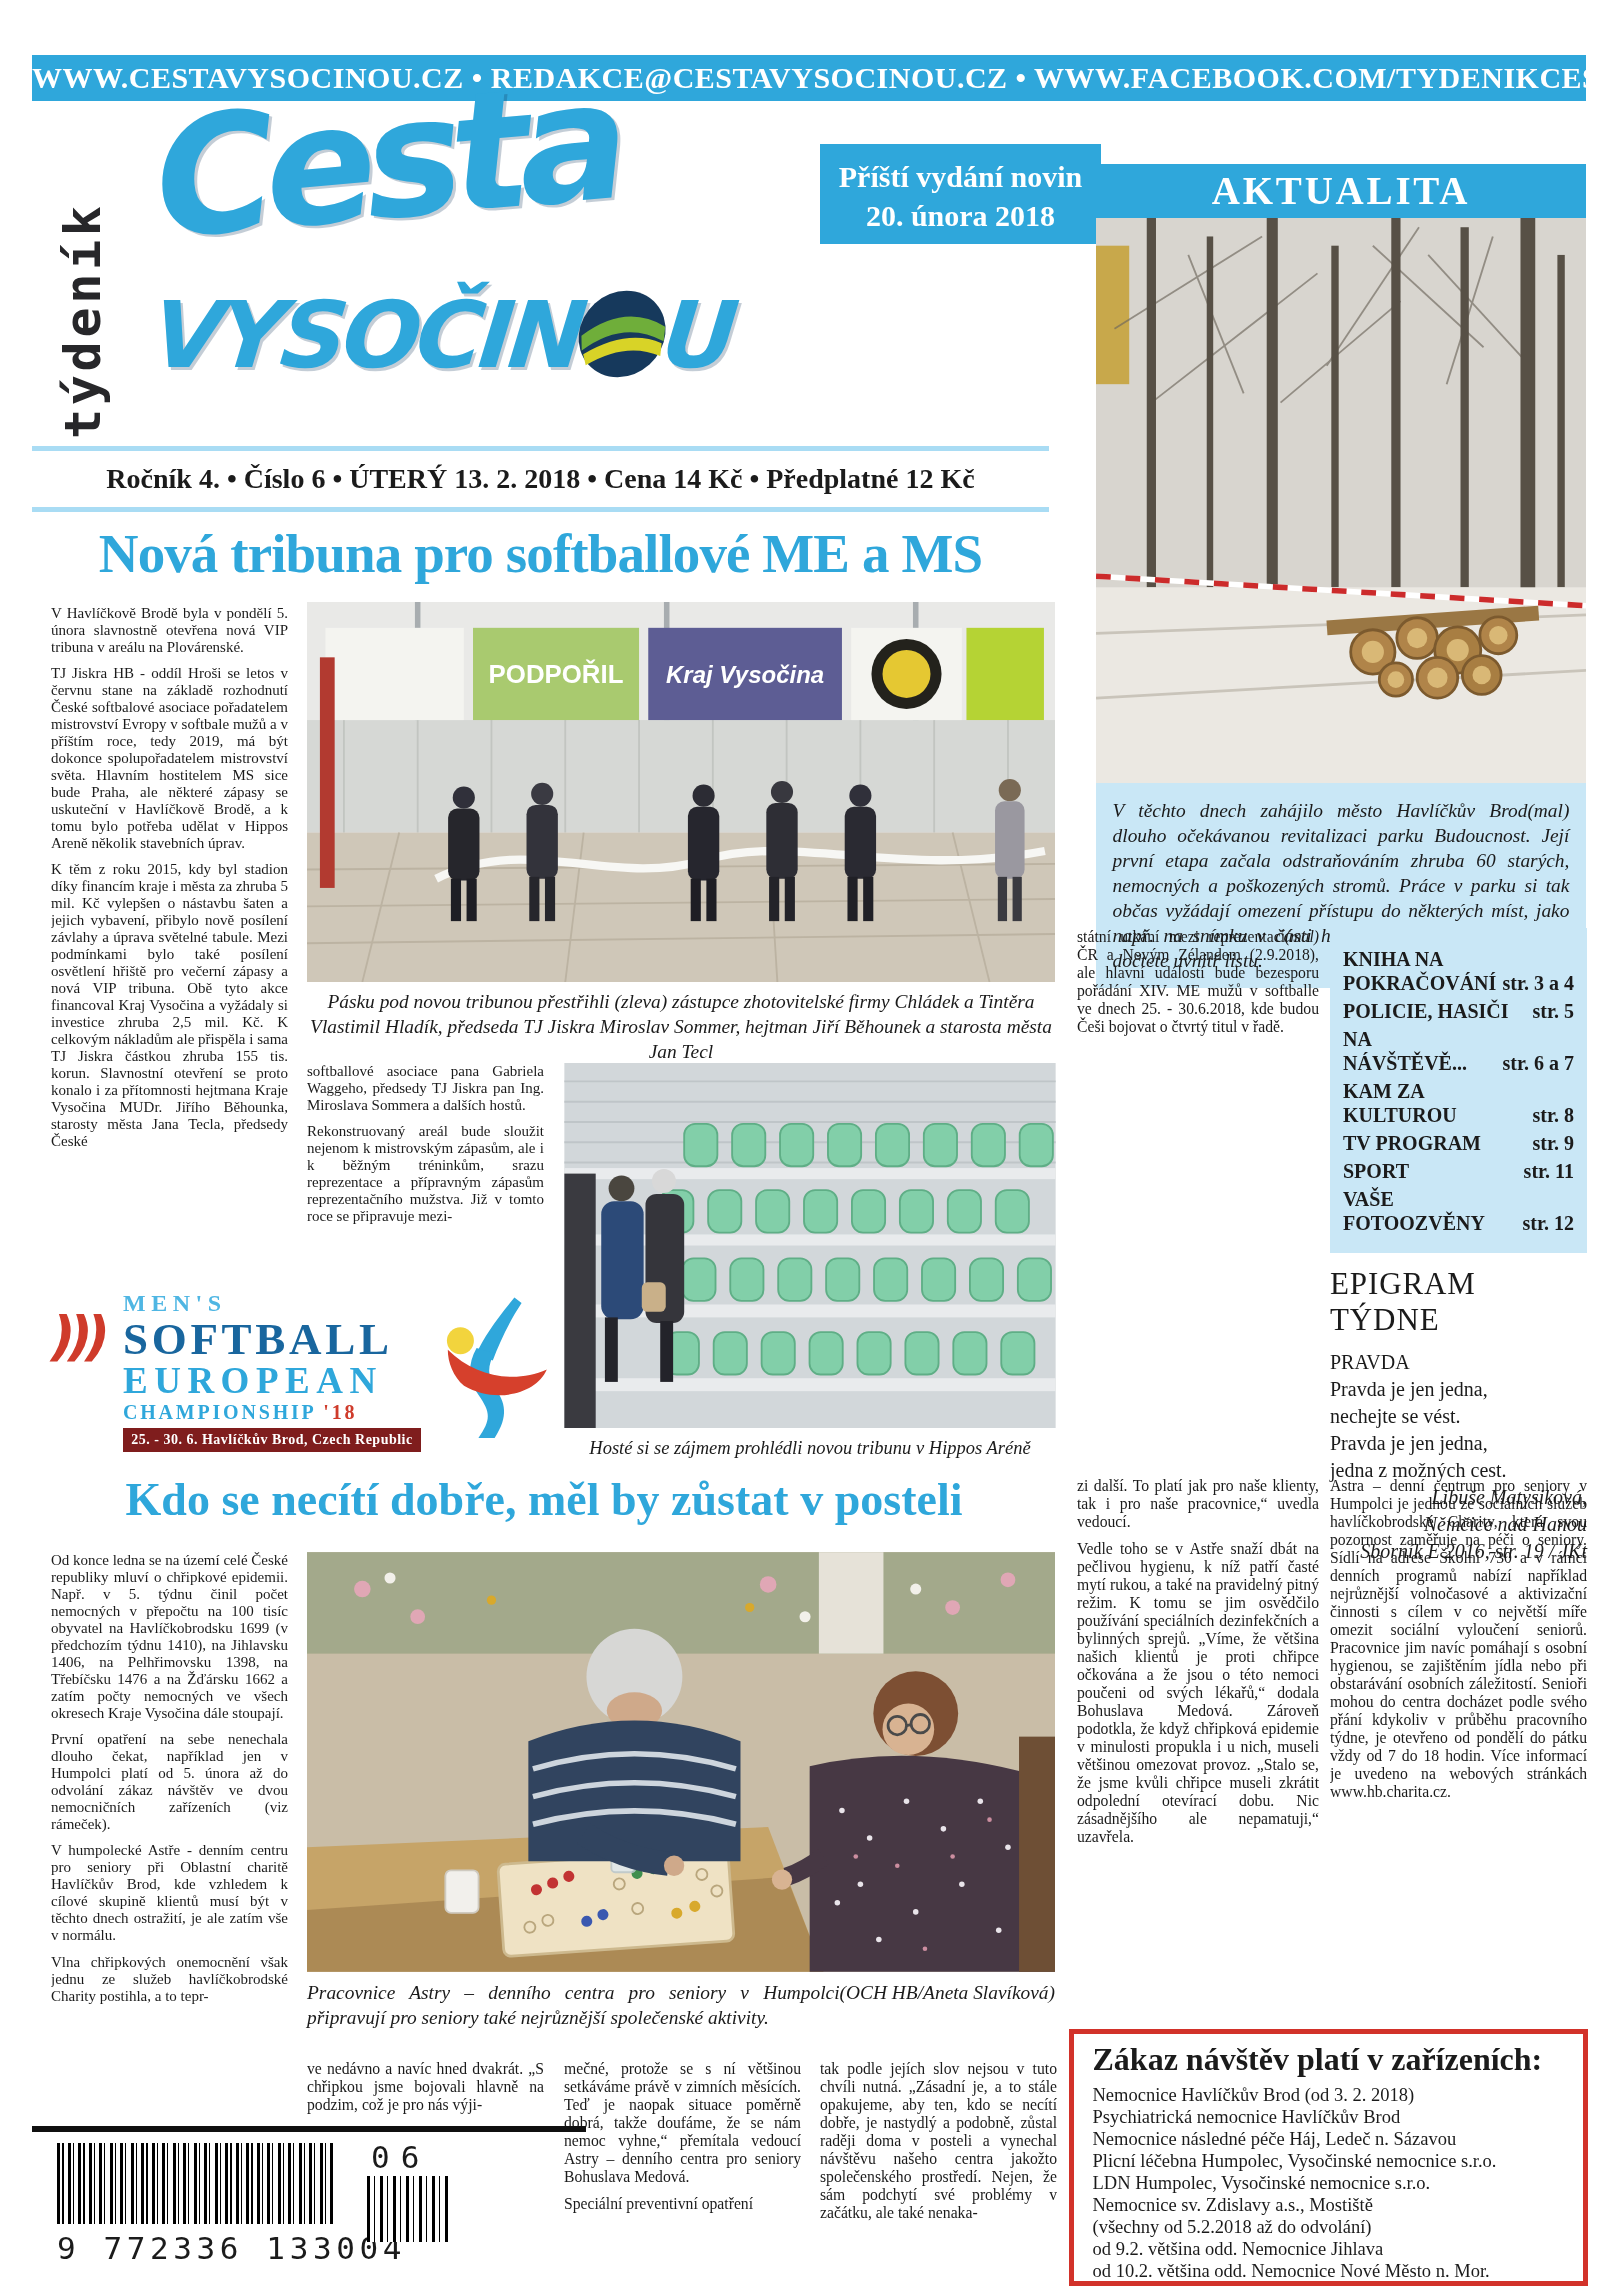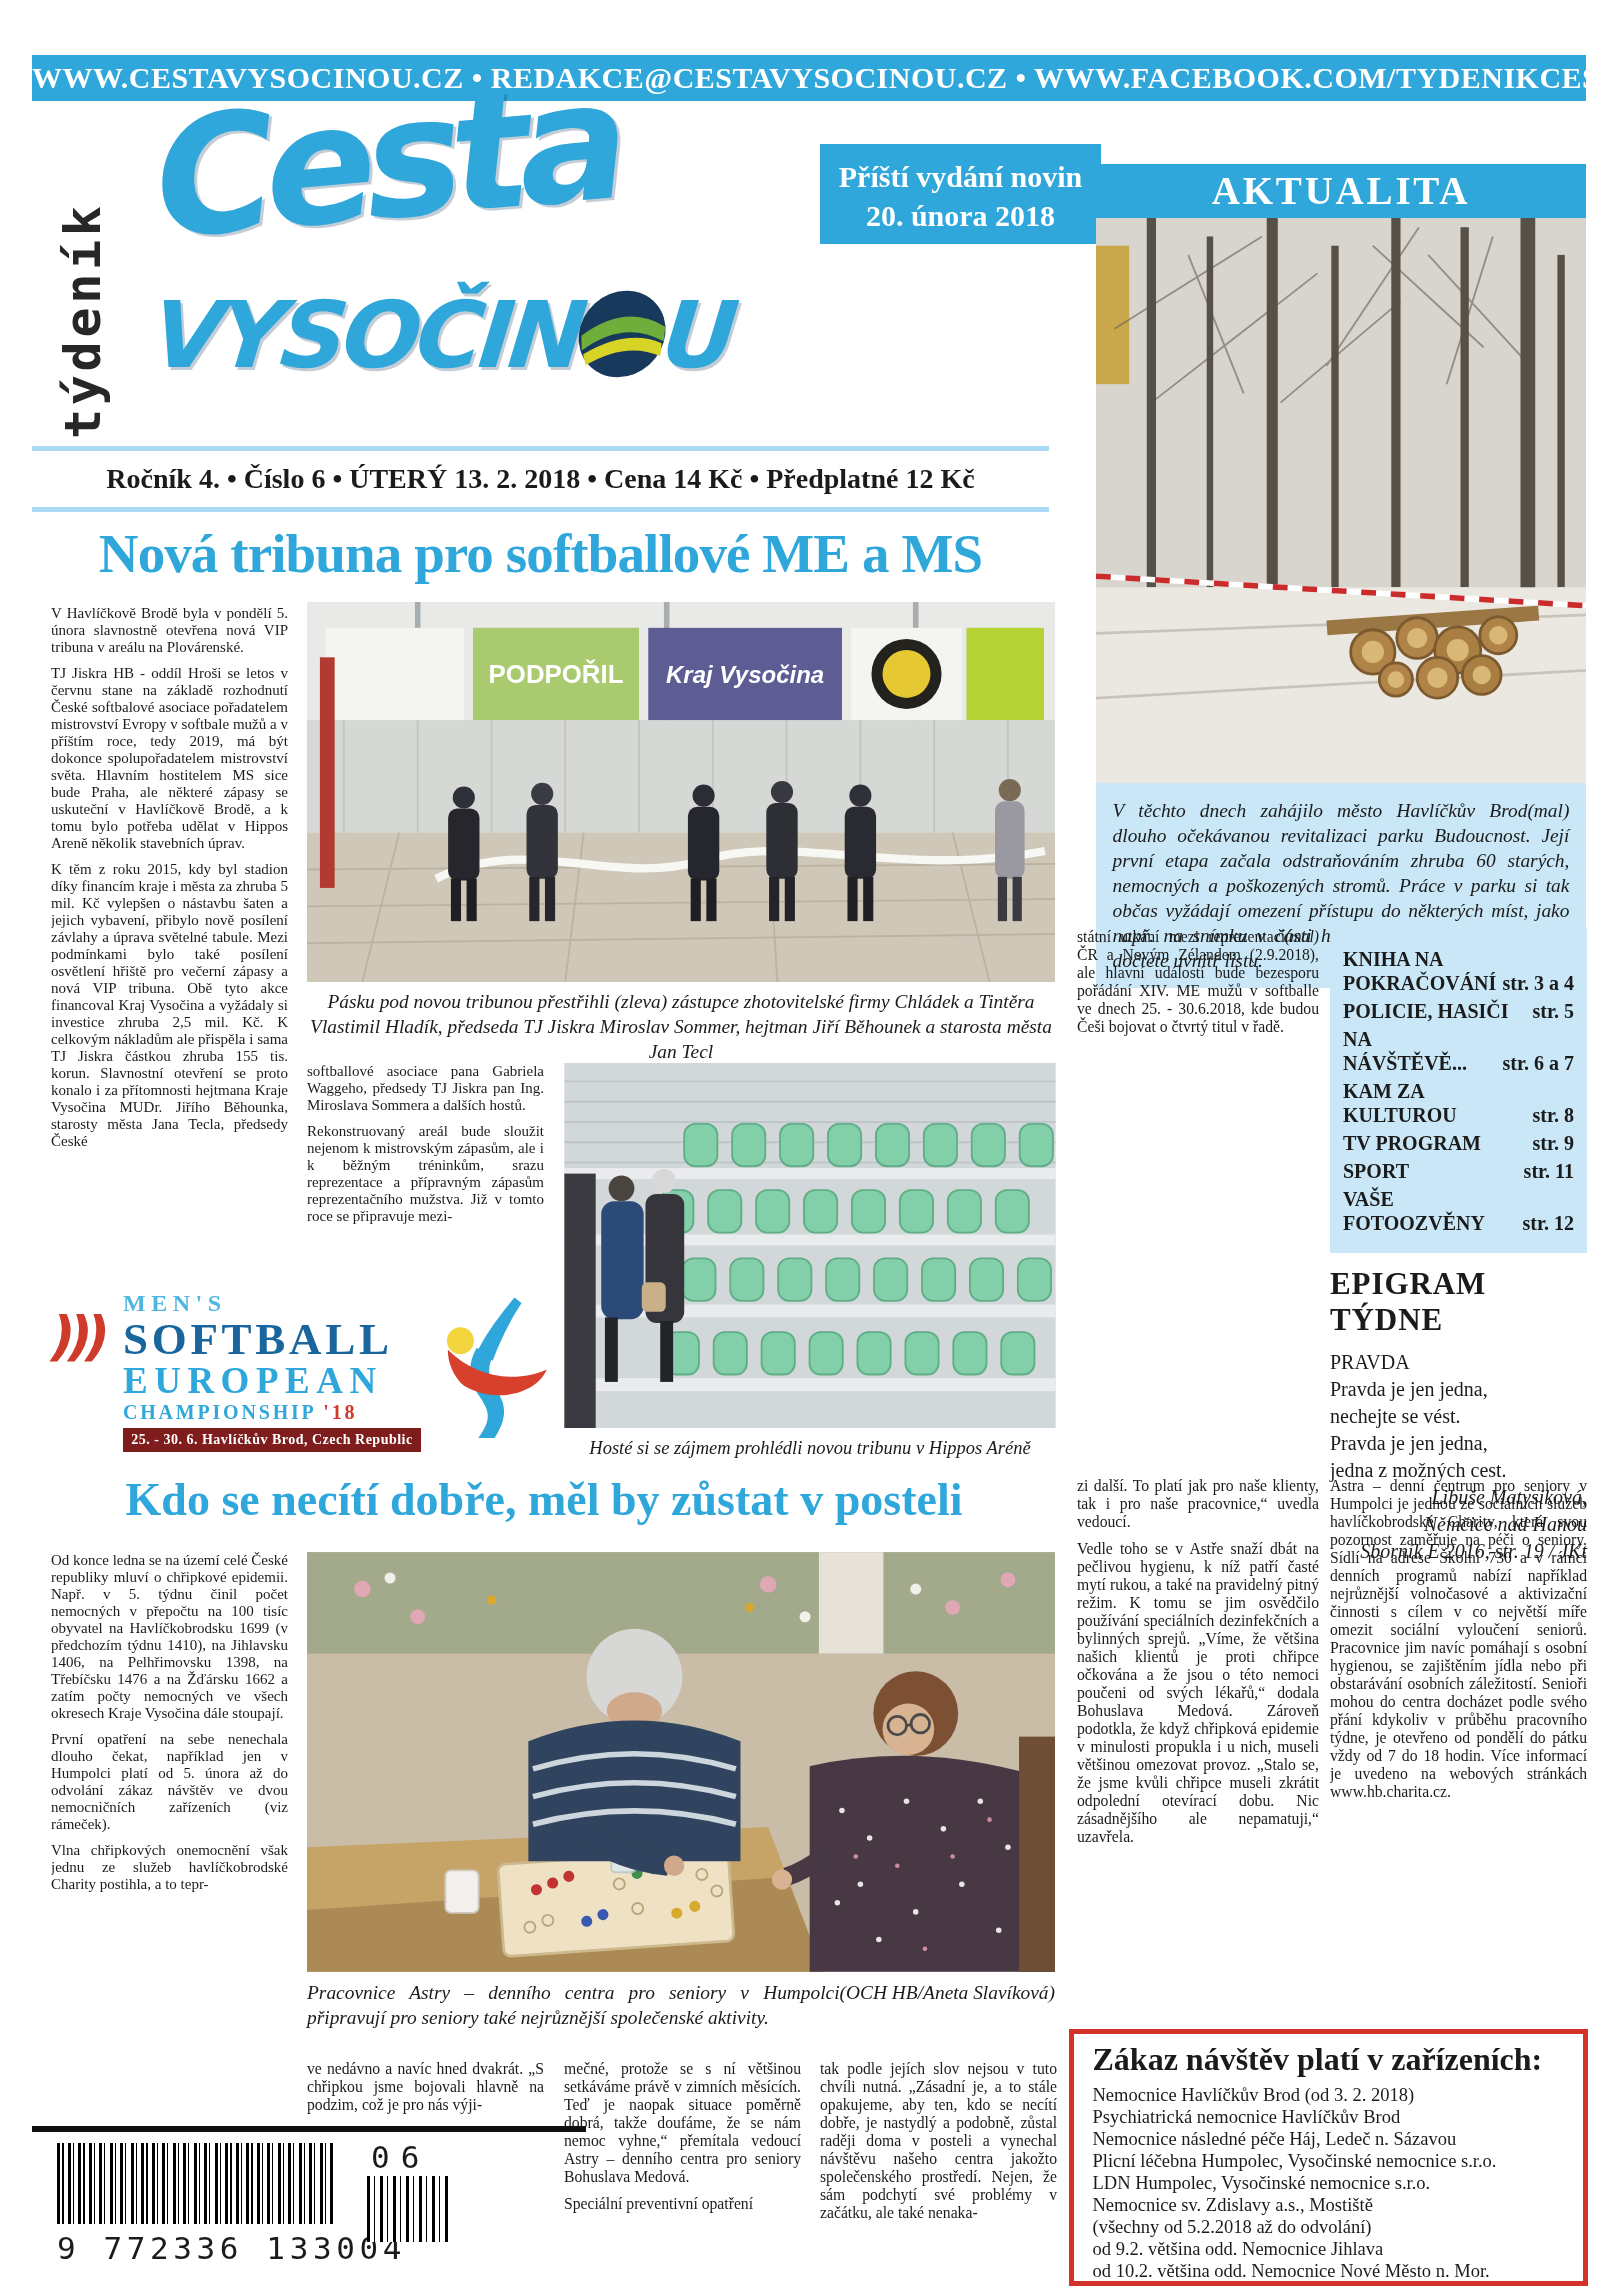"EPIGRAM TÝDNE" .epi-head { font-weight: bold -> normal }
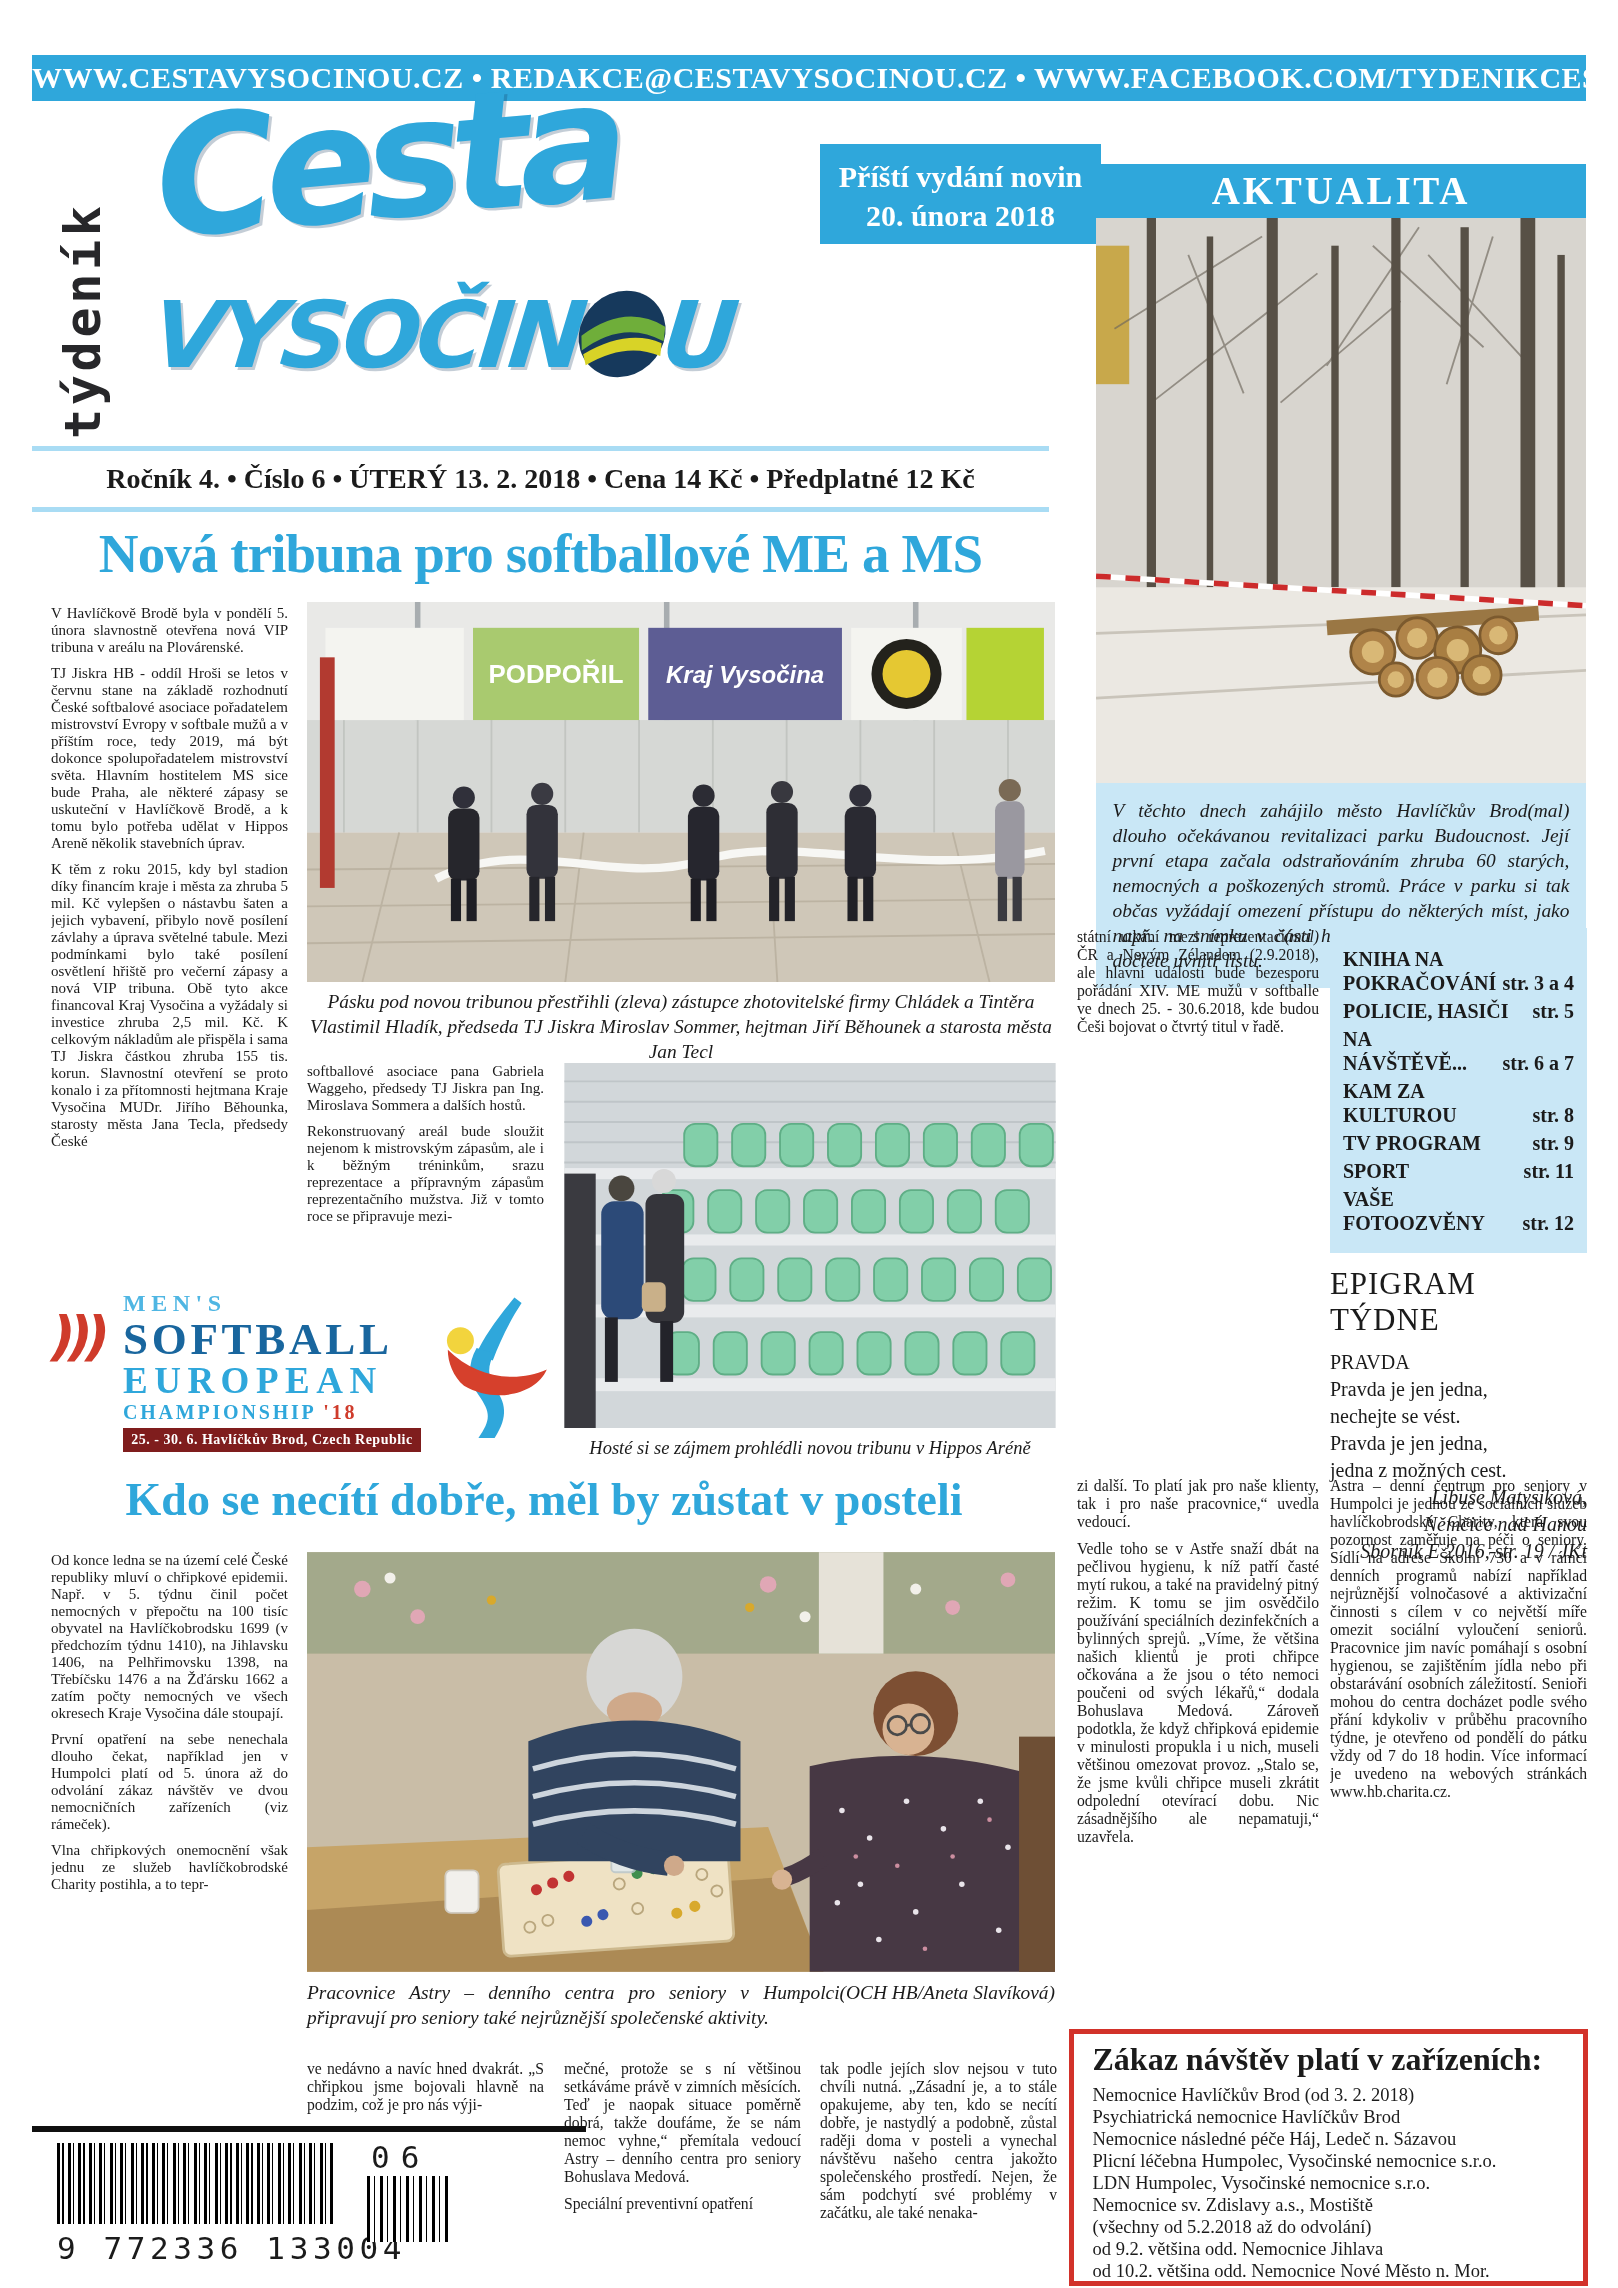"V humpolecké Astře - denním" p { html: none -> <p>V humpolecké Astře - denním centru pro seniory při Oblastní charitě Havlíčkův Brod, kde vzhledem k cílové skupině klientů musí být v těchto dnech ostražití, je ale zatím vše v normálu.</p> }
